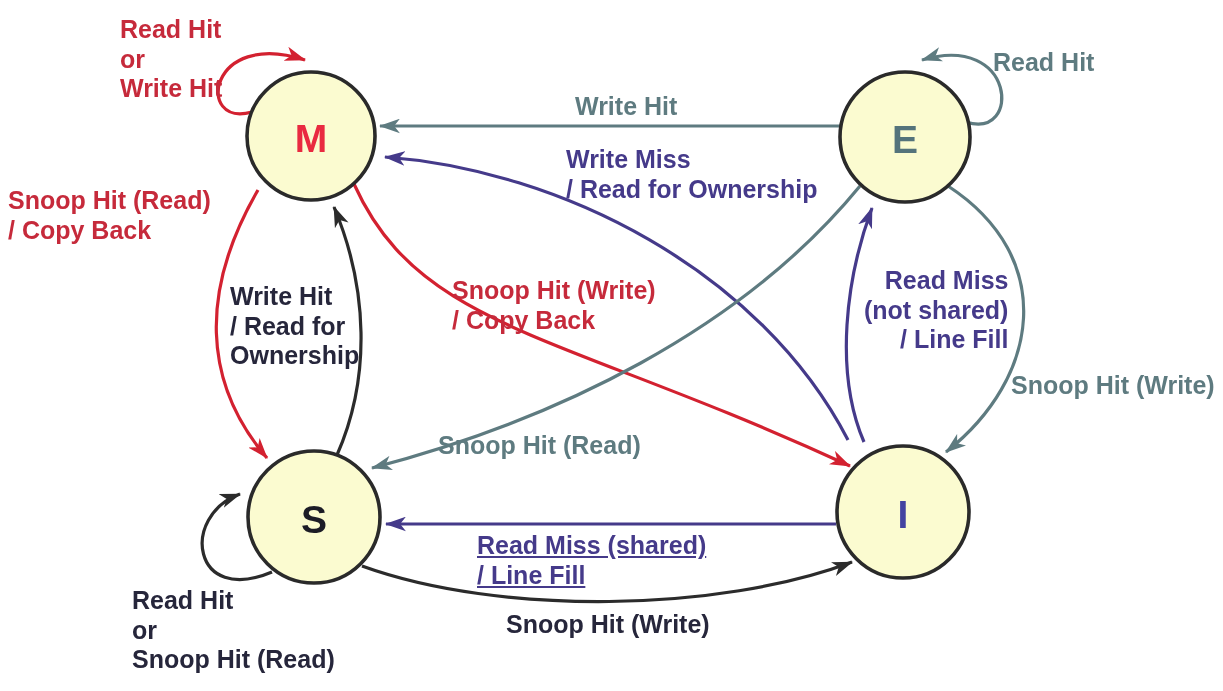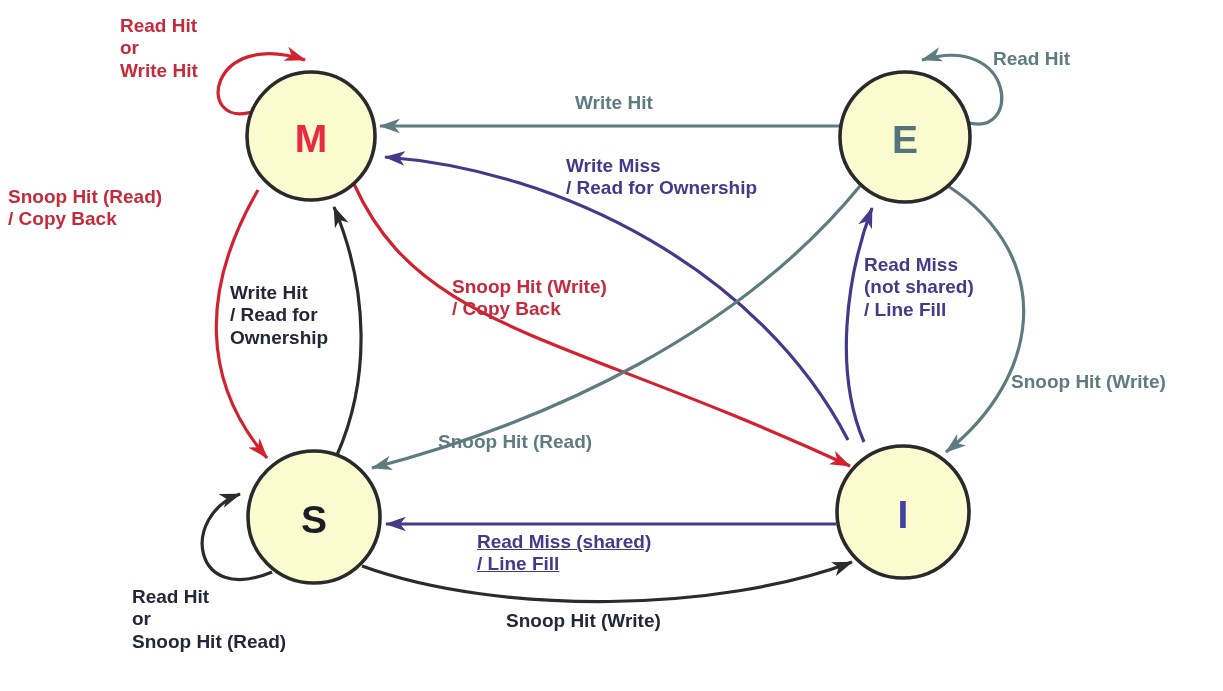"Read Hit" .lbl { font-size: 19px -> 25px }
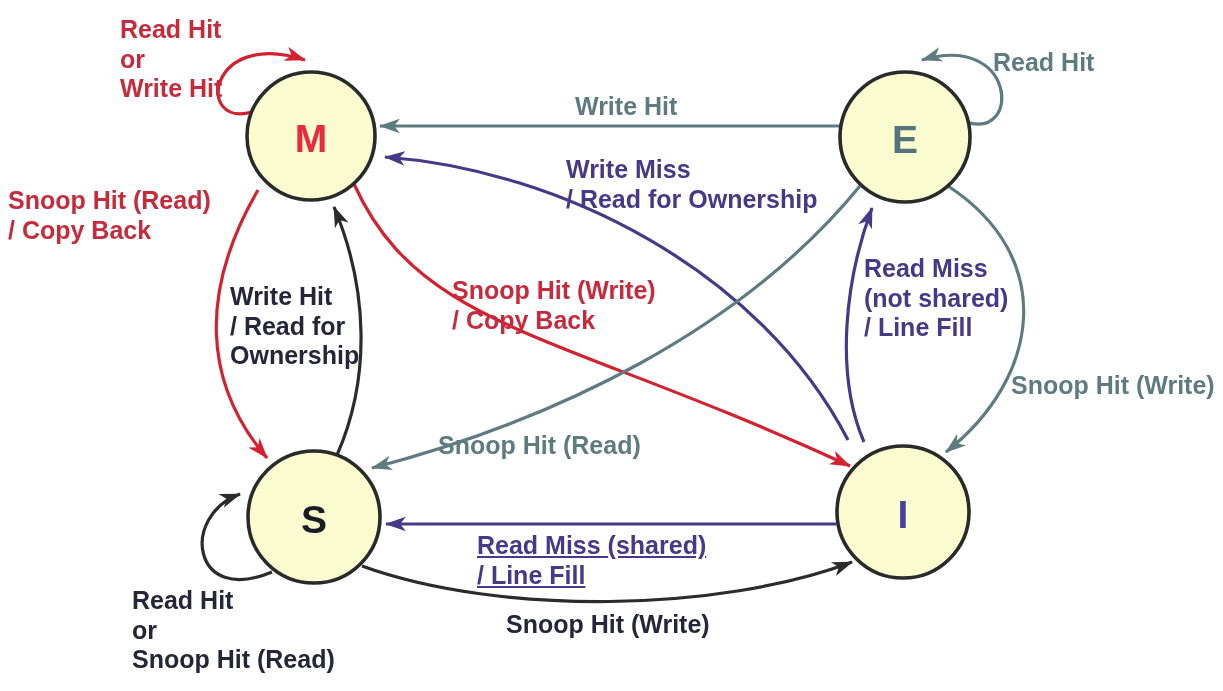"Write Miss" div.lbl { top: 155px -> 145px }
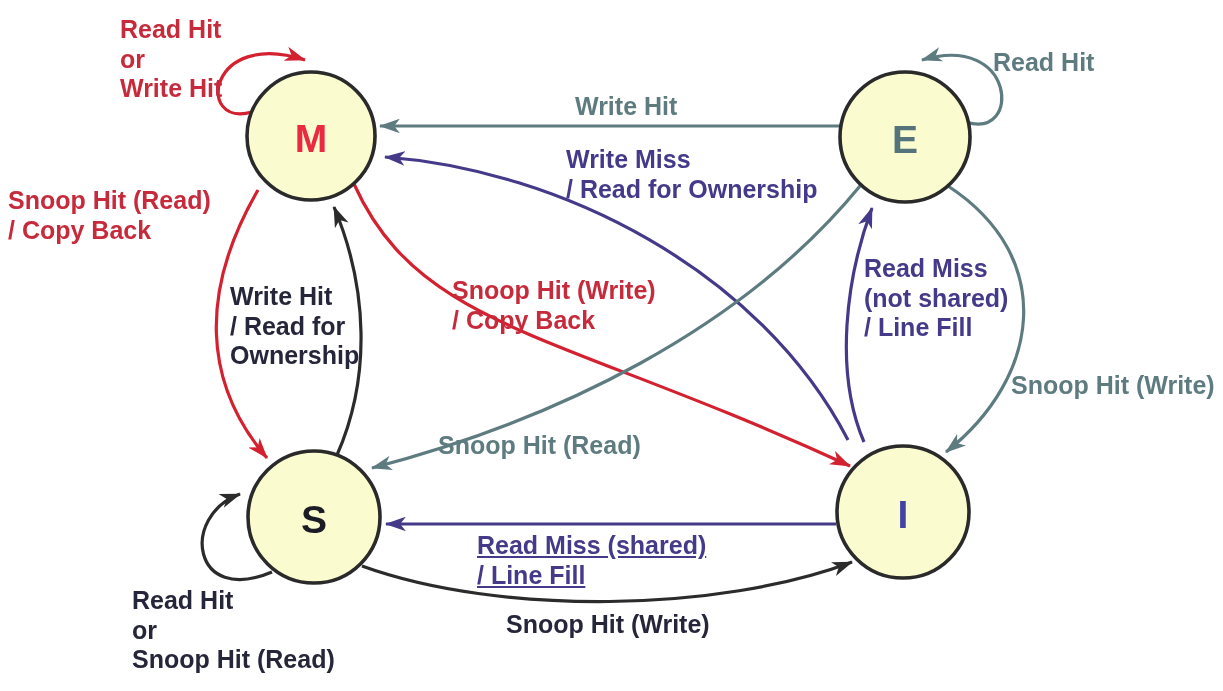"Read Miss" div.lbl { text-align: none -> right; top: 254px -> 266px }
